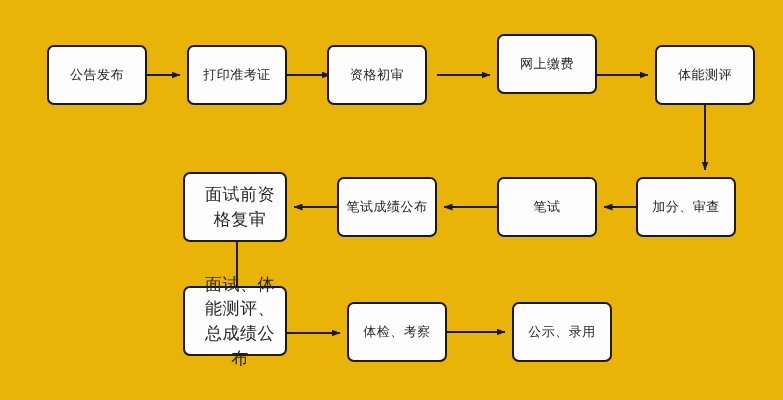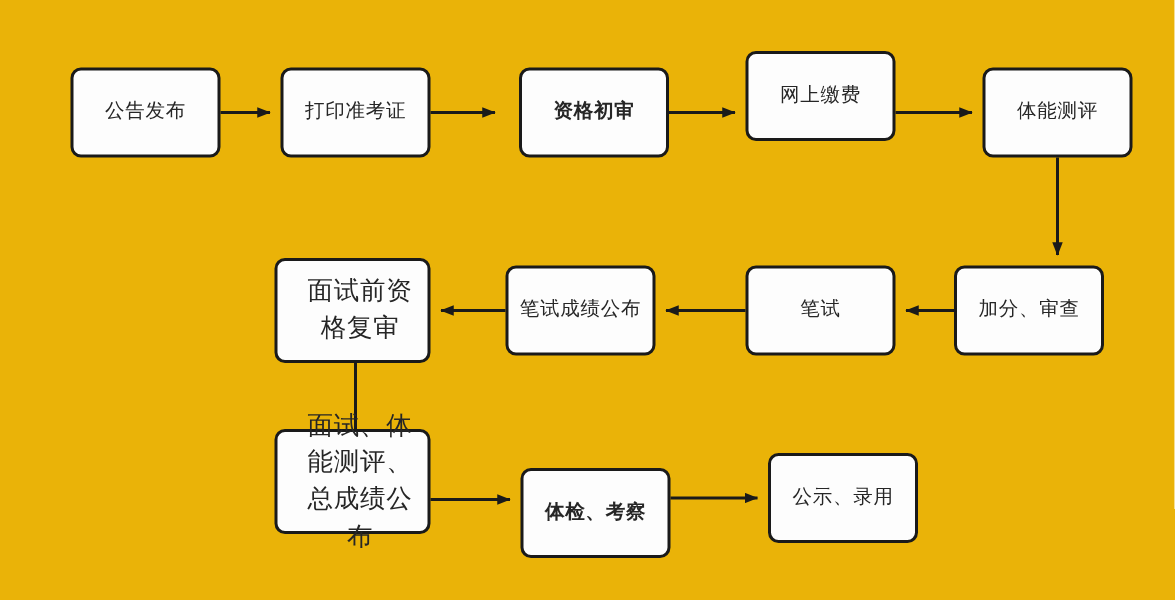"资格初审" div.node { font-weight: bold -> none; left: 346px -> 327px }
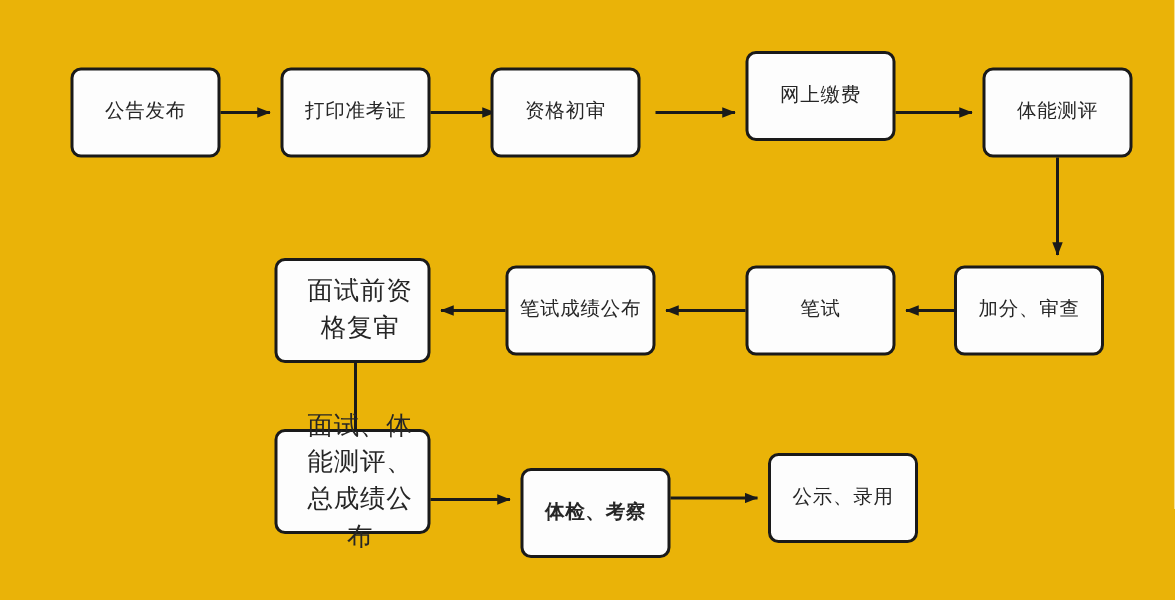"体检、考察" div.node { font-weight: bold -> none; top: 312px -> 302px }
